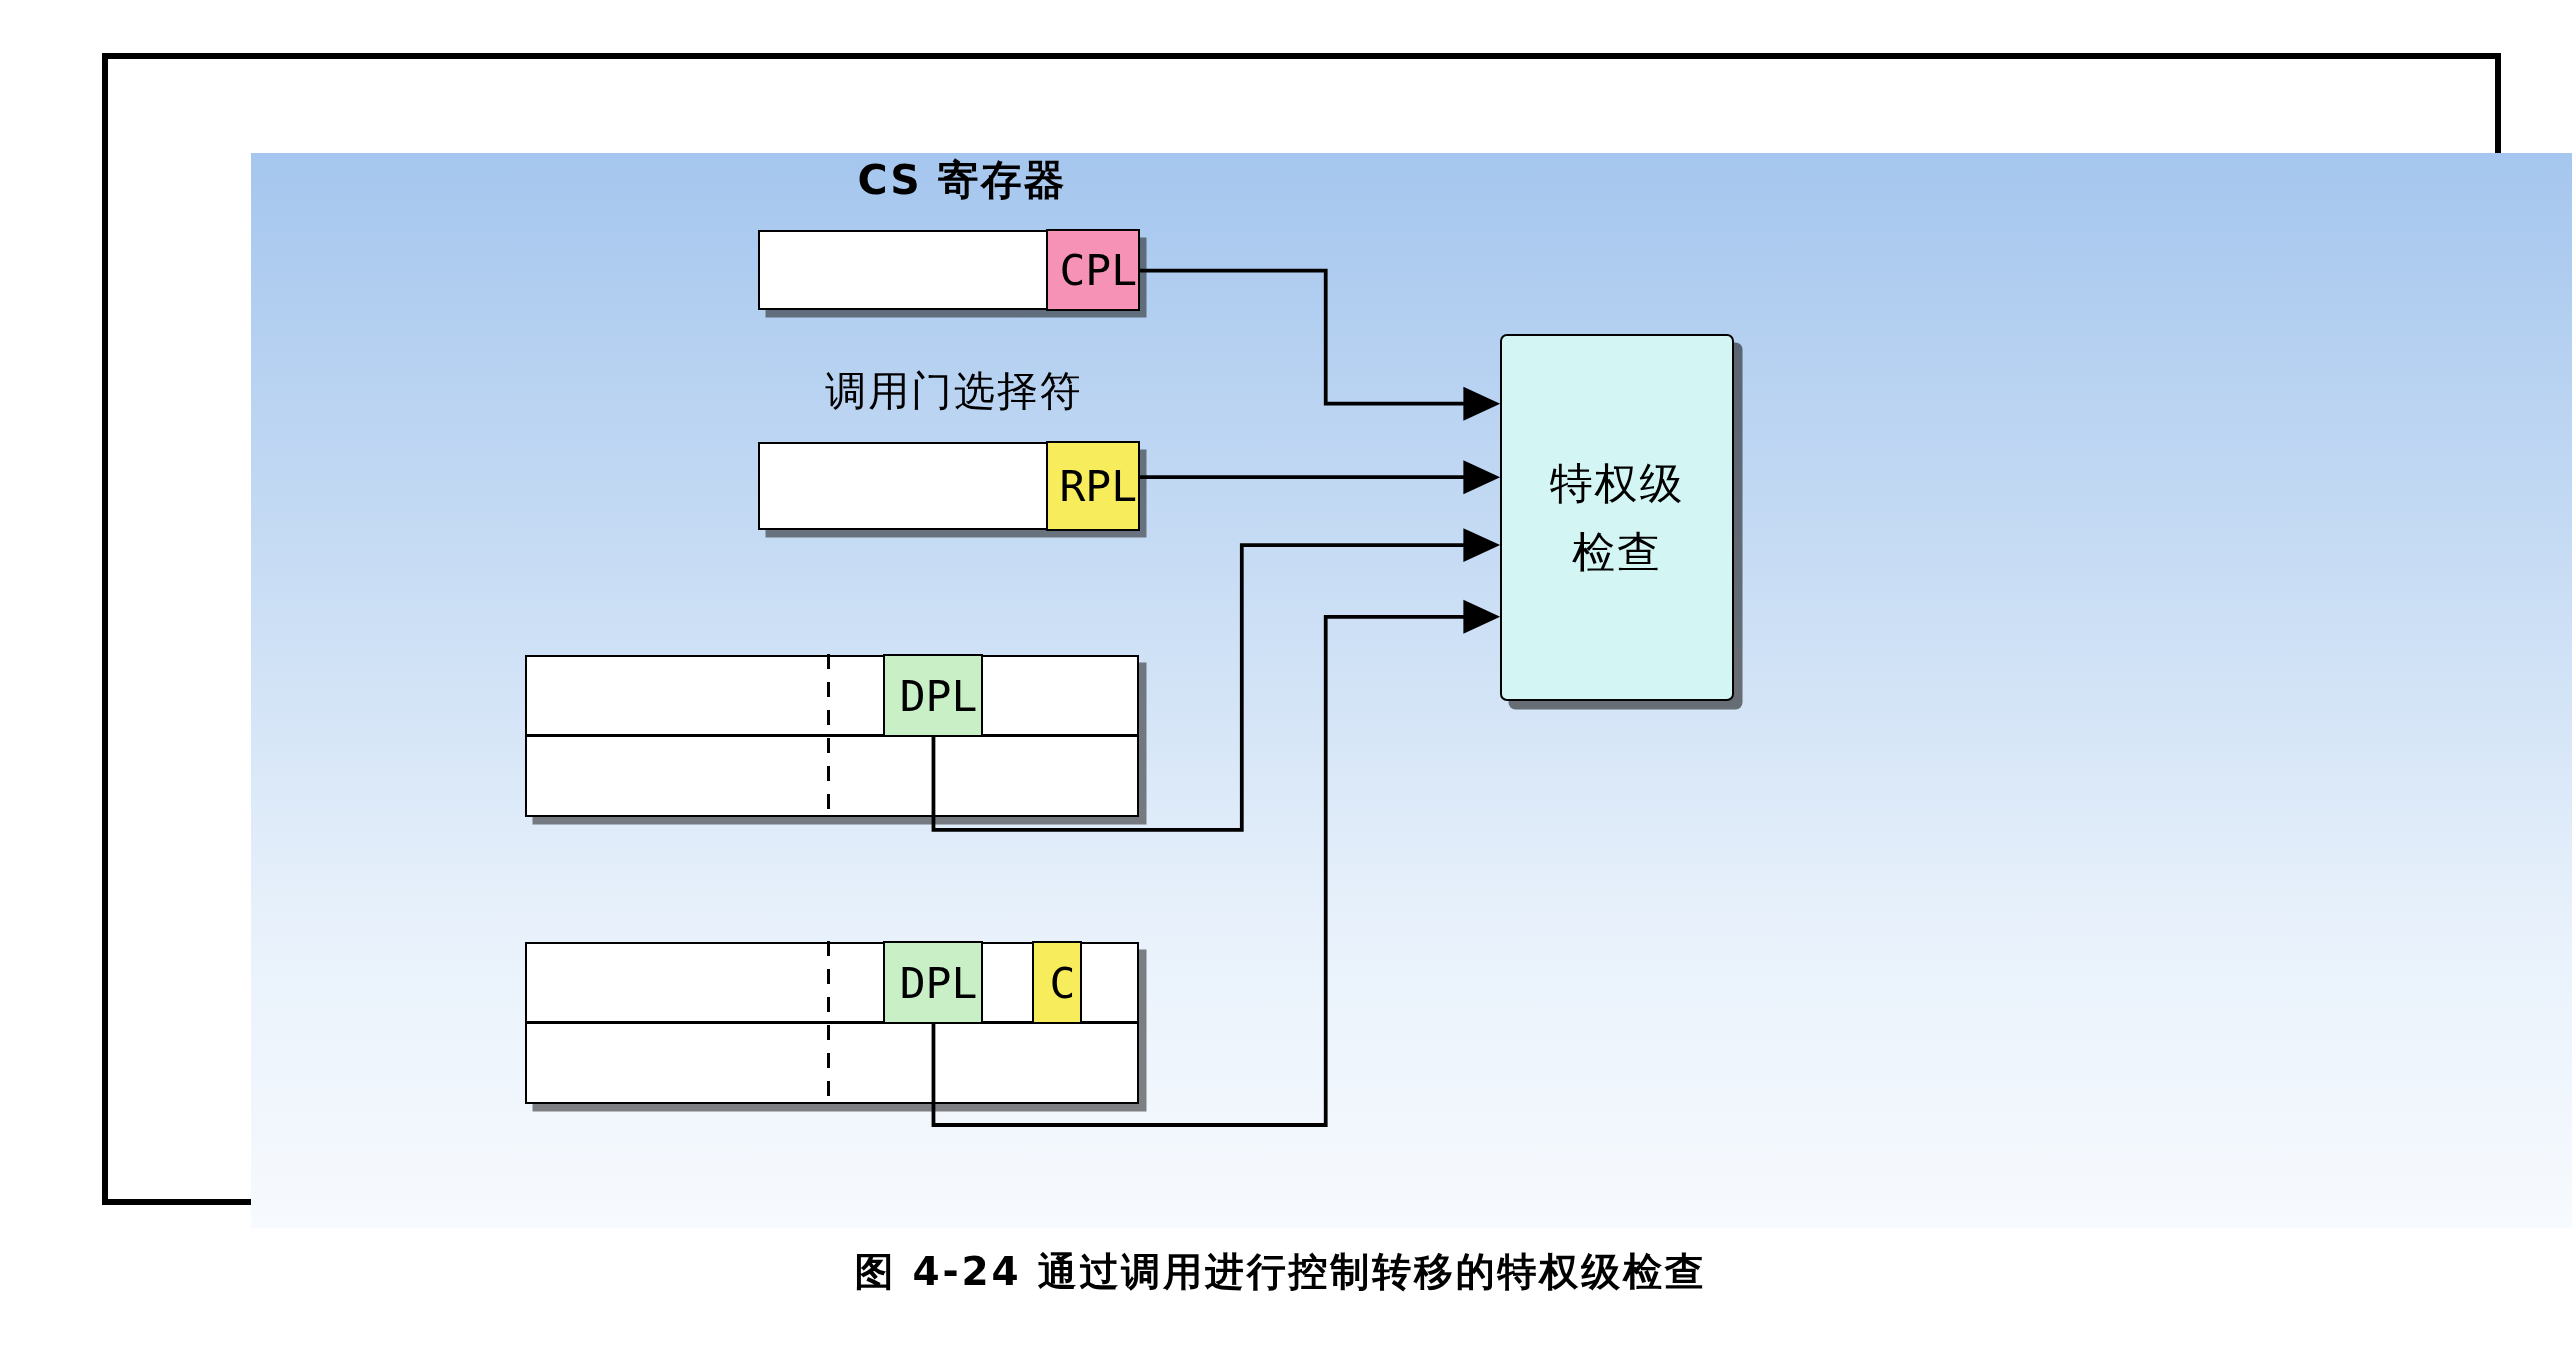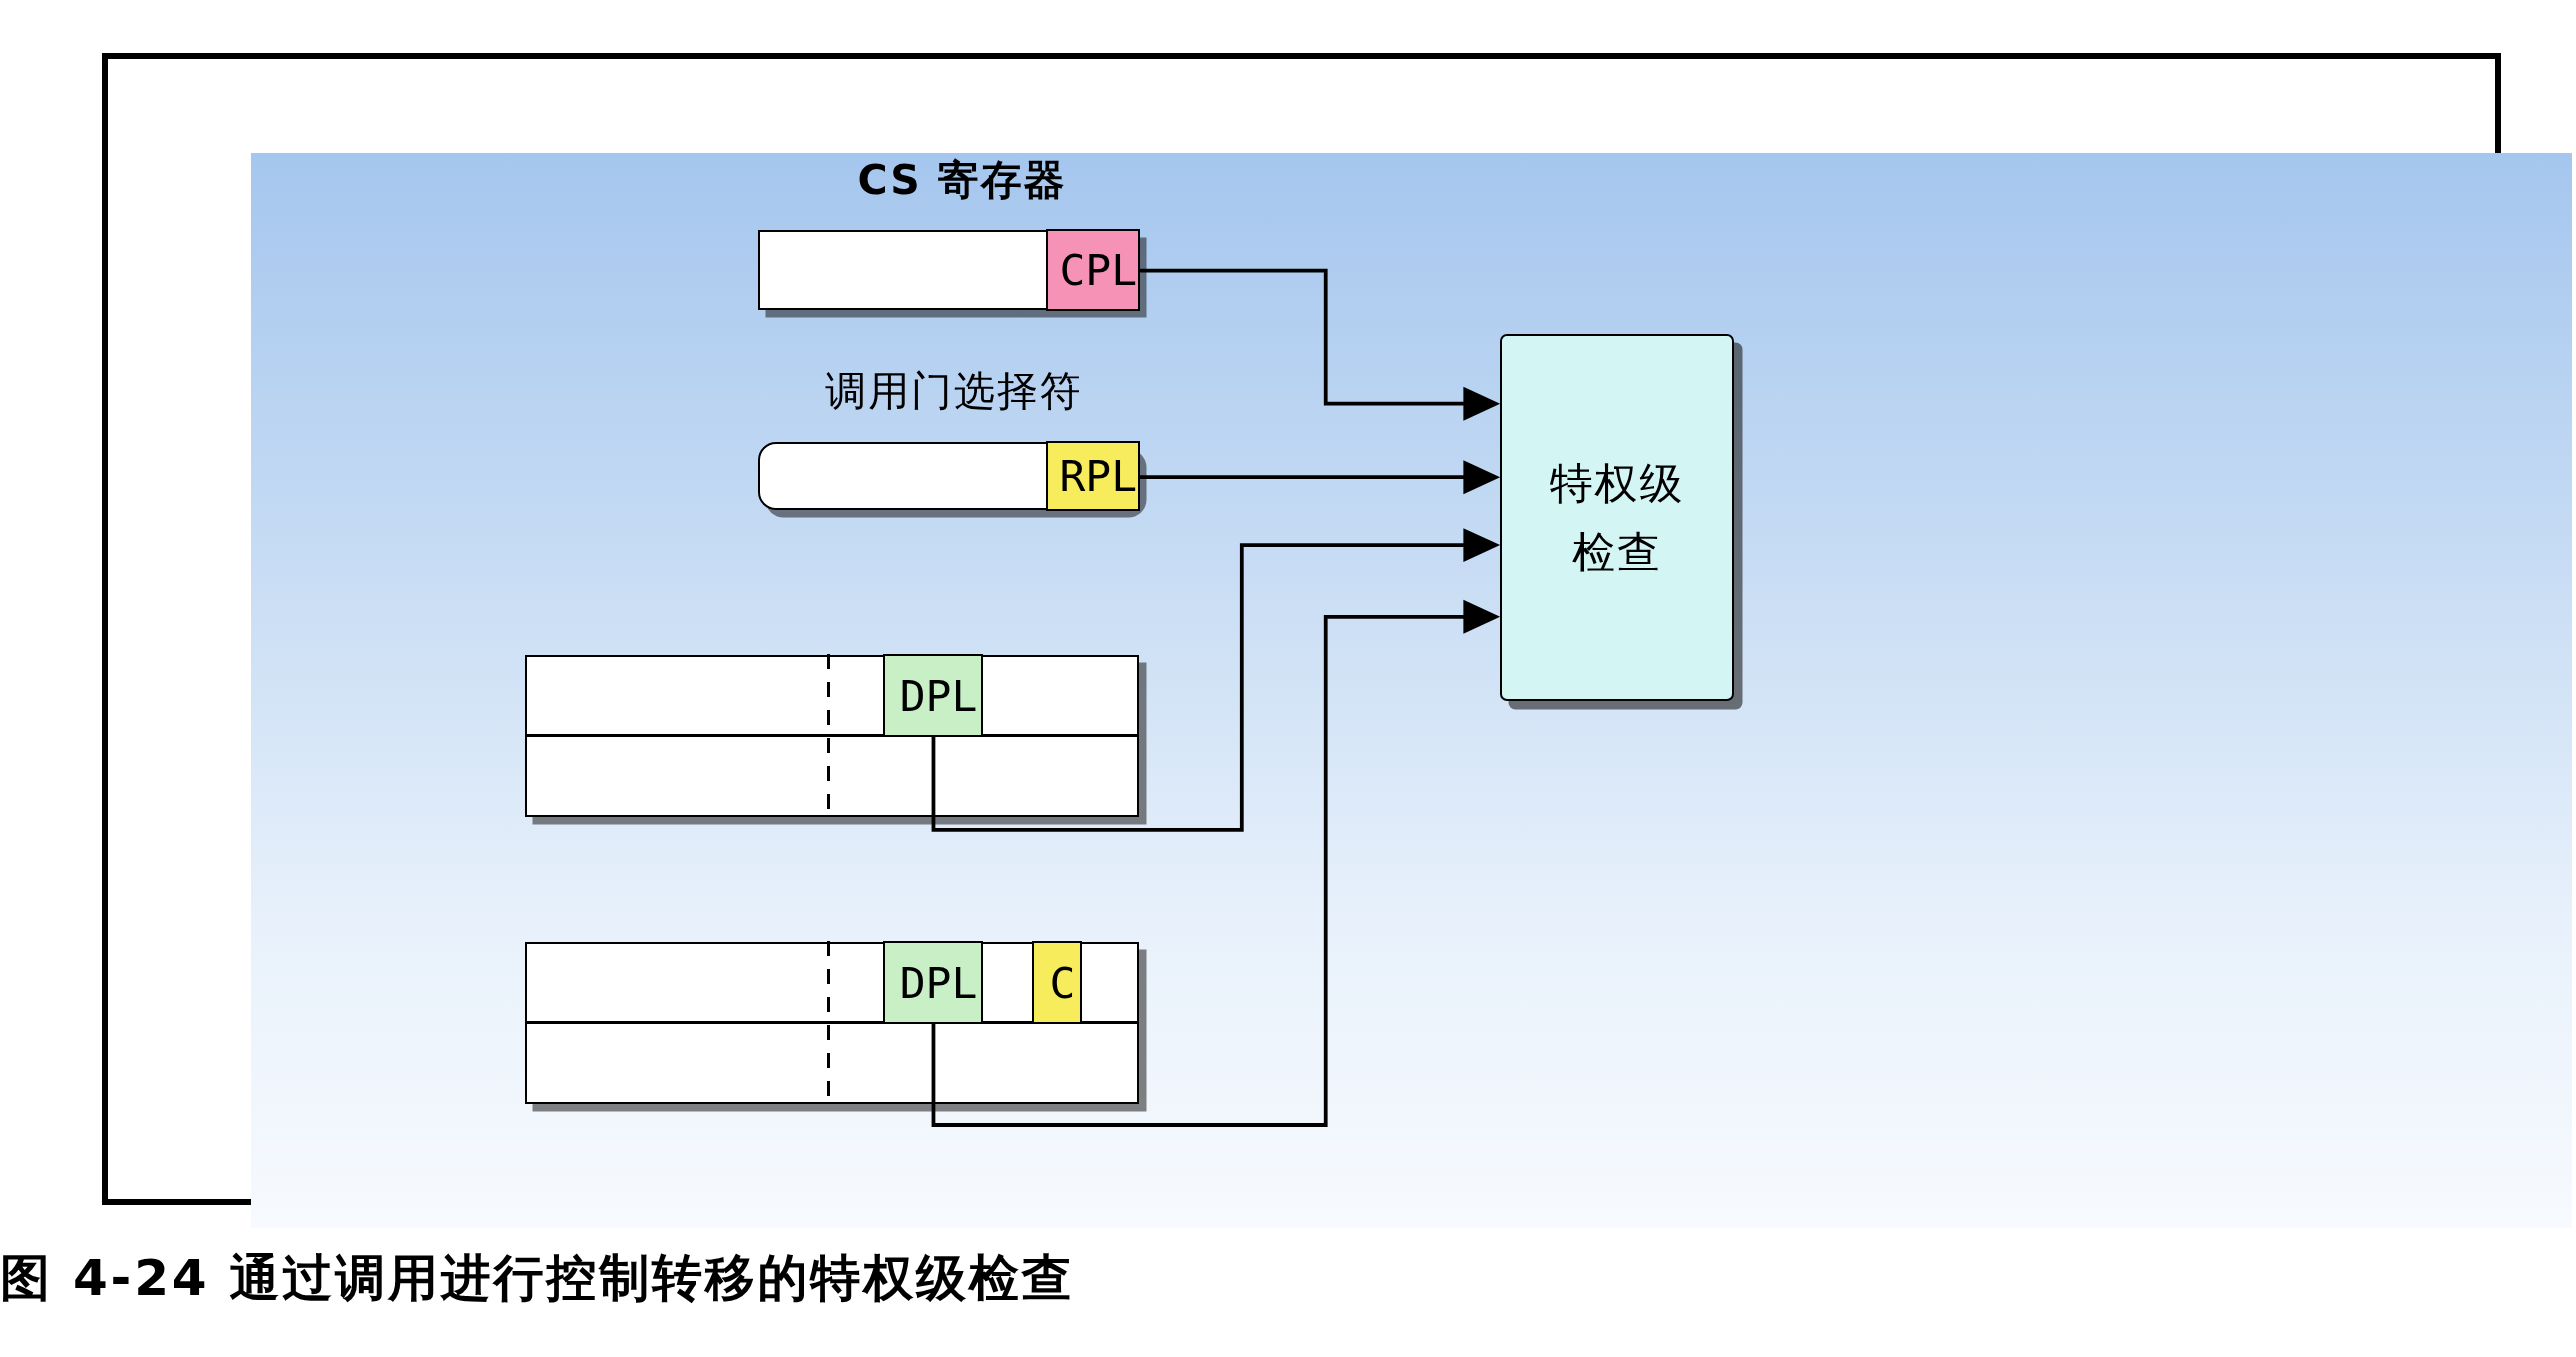"RPL" div.box { border-radius: 18px -> none; height: 68px -> 88px }
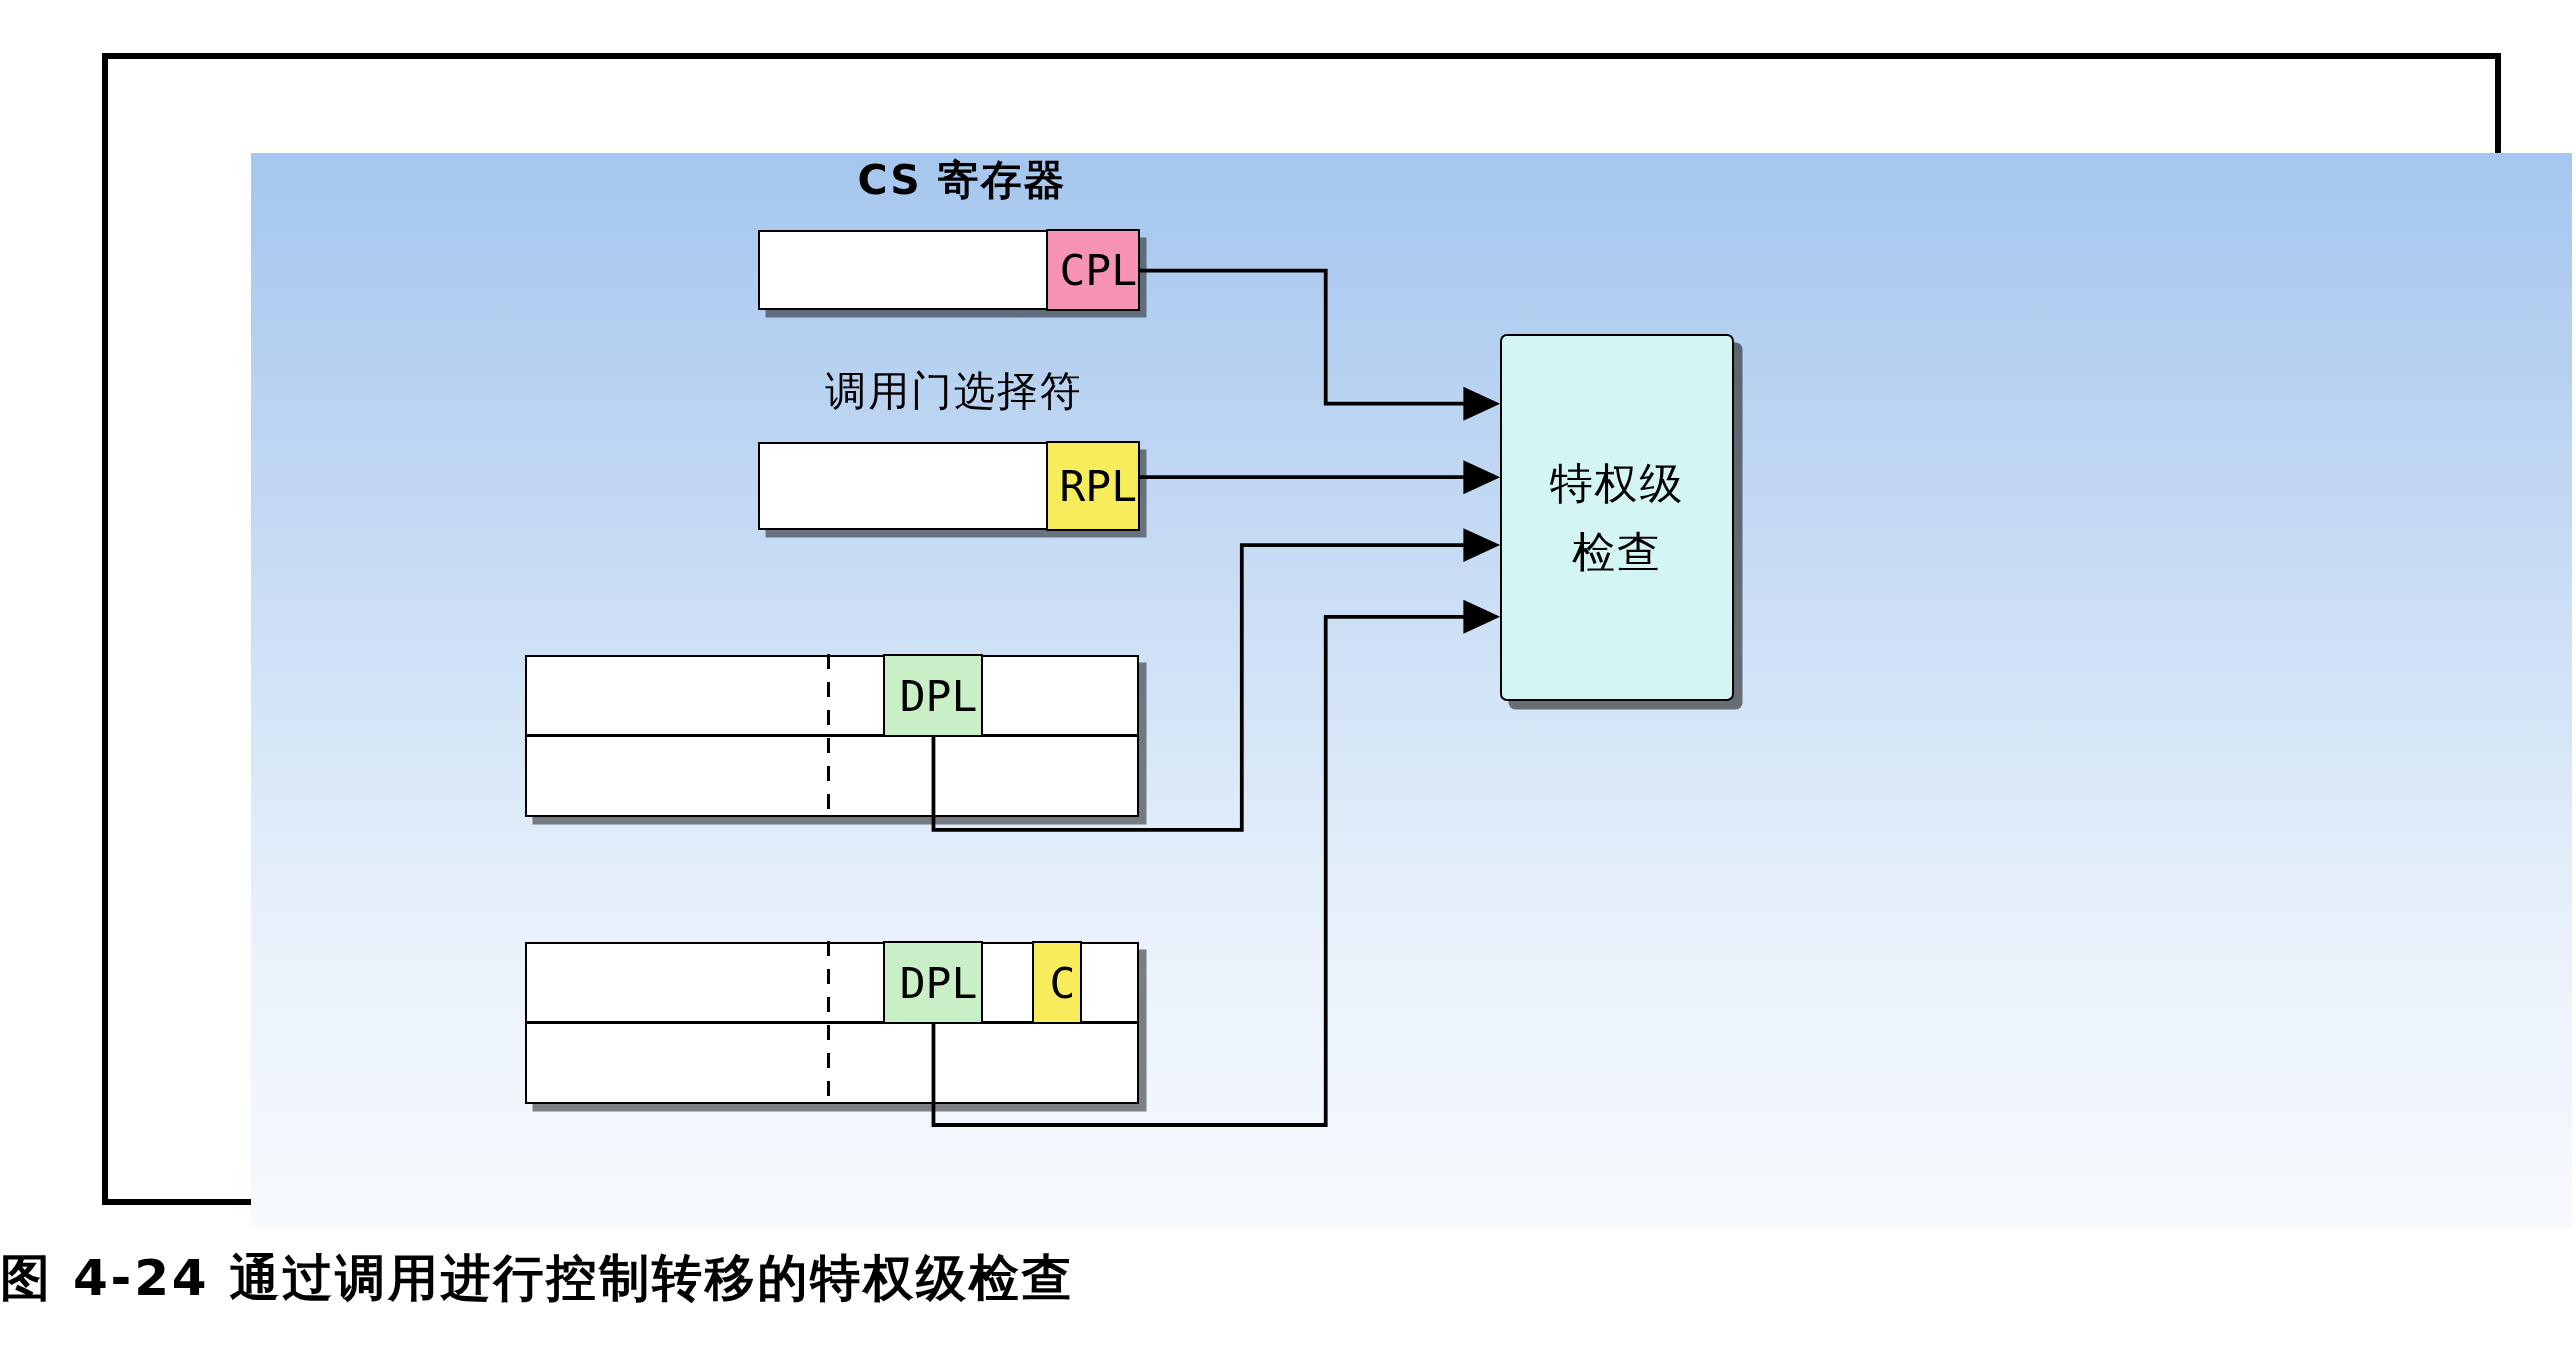"图 4-24 通过调用进行控制转移的特权级检查" .caption { font-size: 50px -> 39px; text-align: left -> center }
